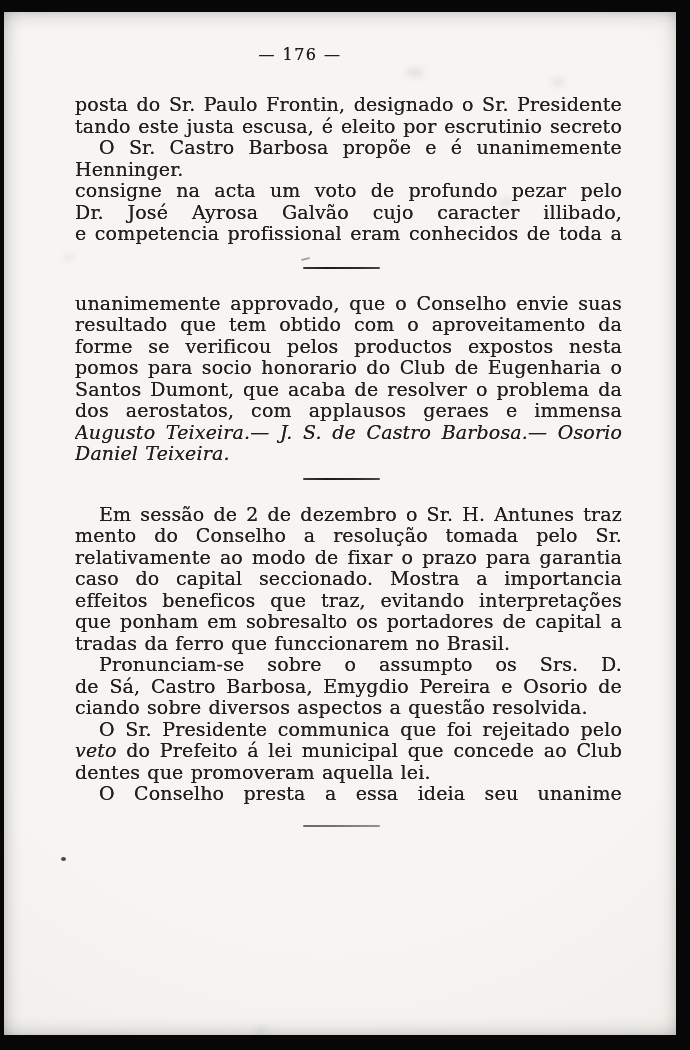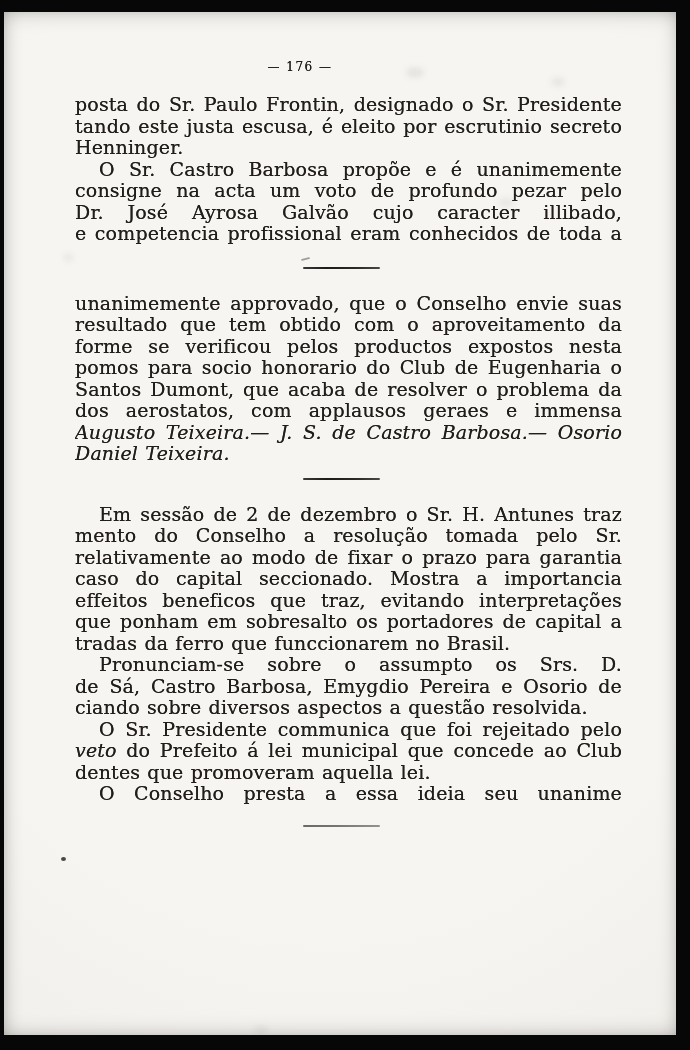"— 176 —" .page-number { font-size: 12px -> 16px; top: 48px -> 33px }
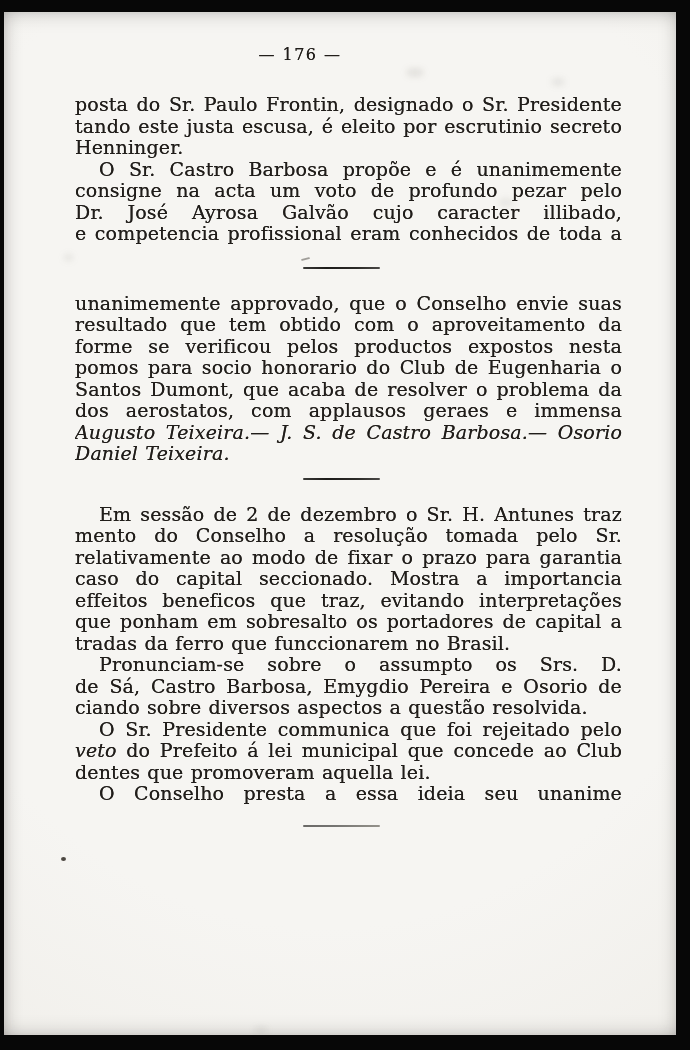"Henninger." div.line { order: before "O Sr. Castro Barbosa propõe" -> after "O Sr. Castro Barbosa propõe" }
